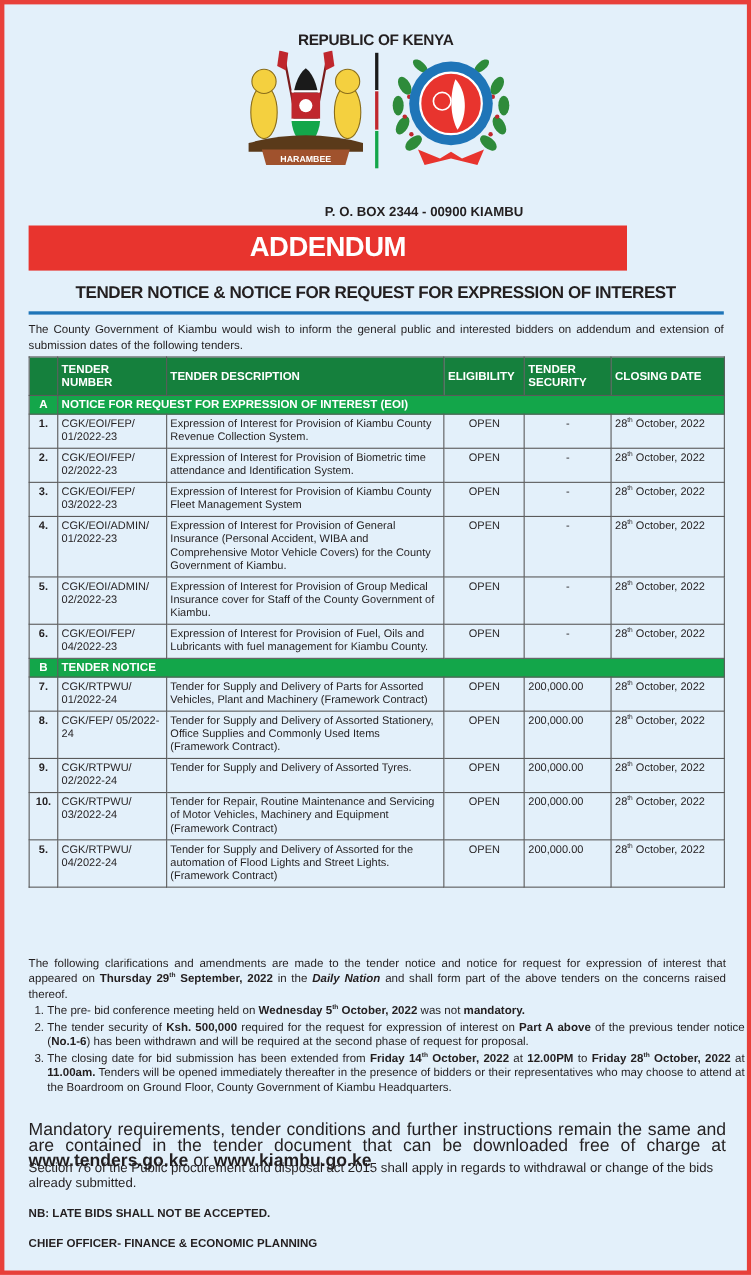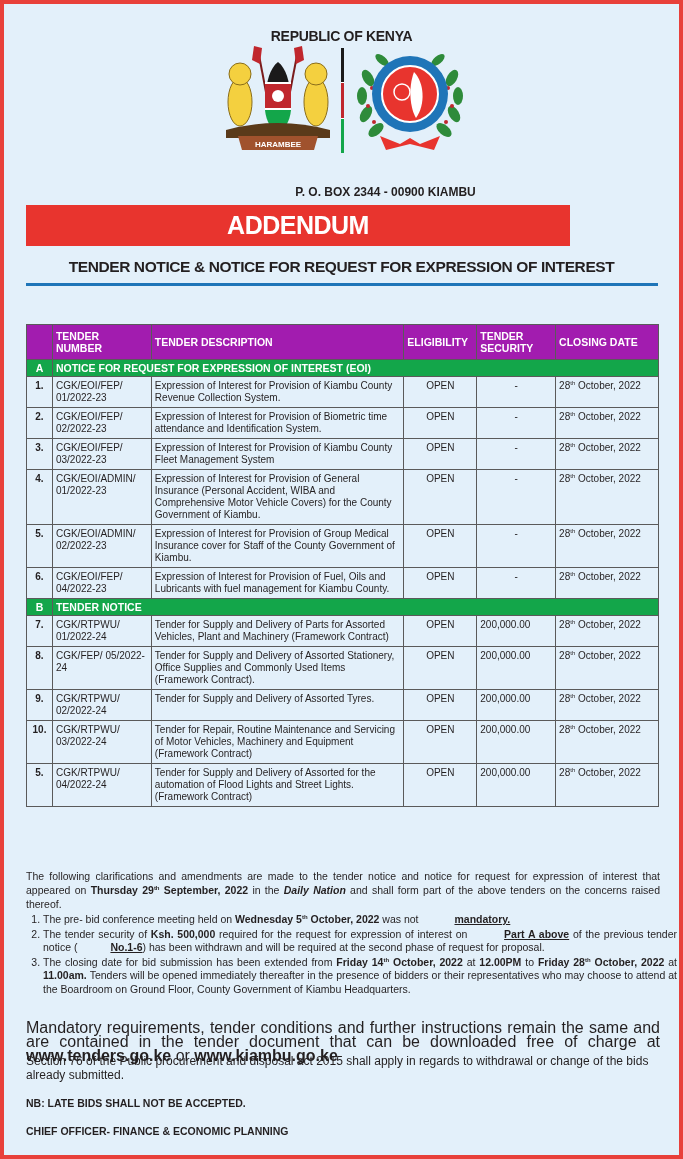"The County Government of Kiambu" div.intro { html: none -> <div>The County Government of Kiambu would wish to inform the general public and interested bidders on addendum and extension of submission dates of the following tenders.</div> }
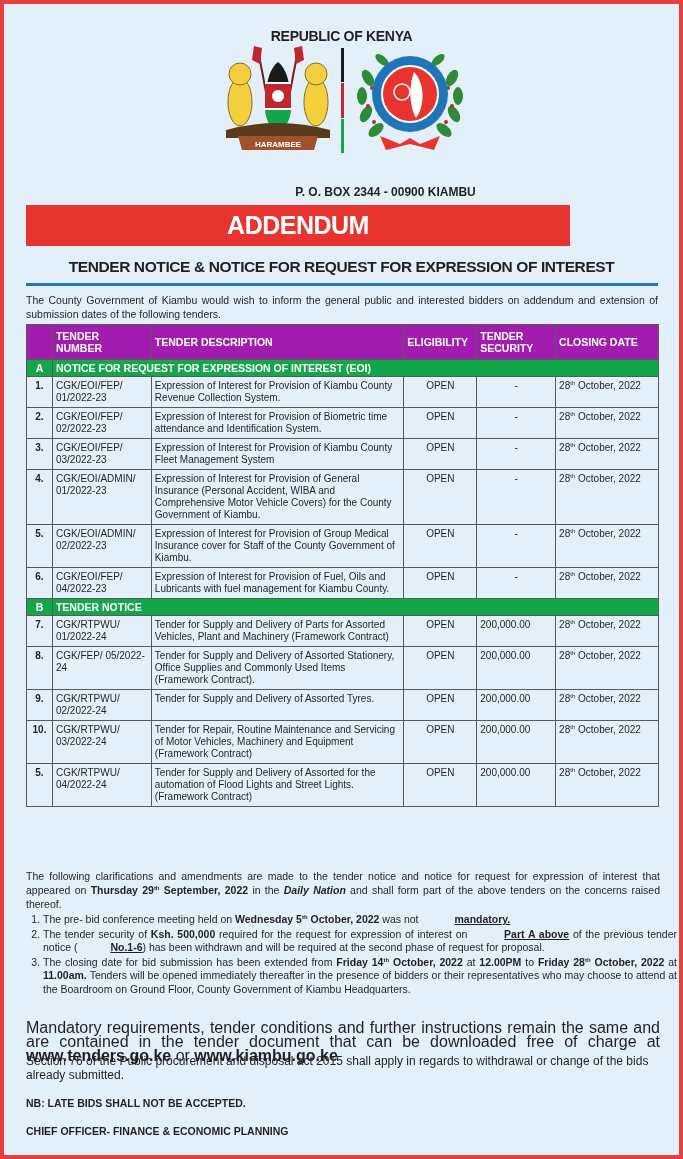"TENDER NUMBER" table.tenders th { background: #a21caf -> #15803d }
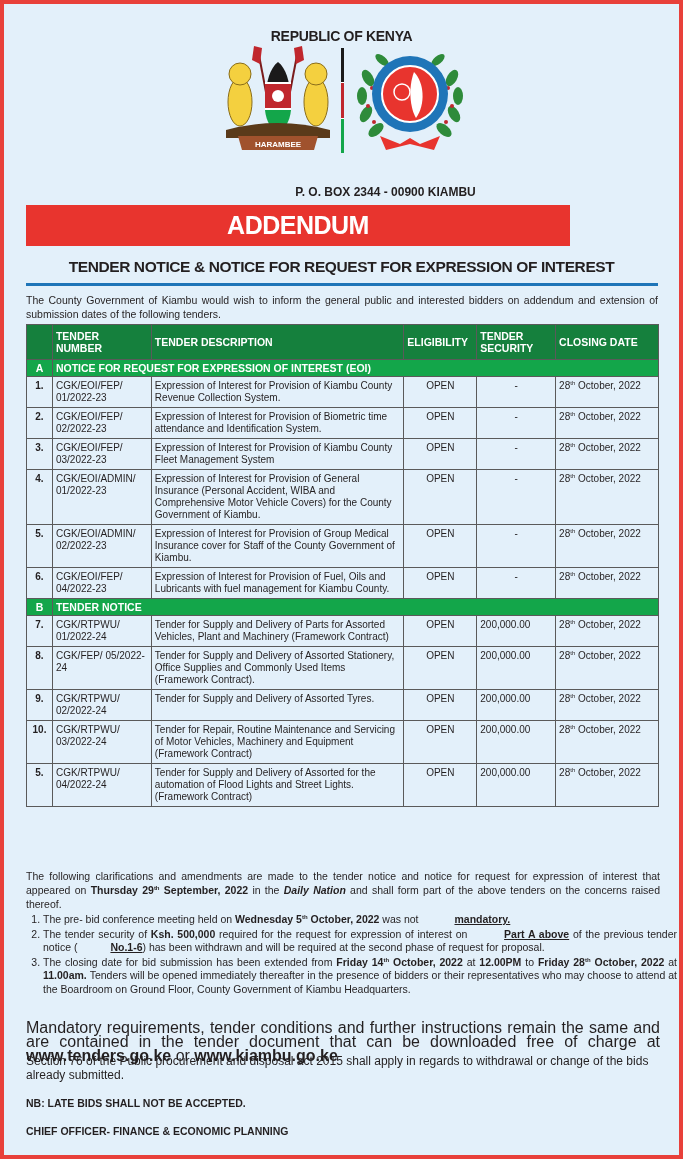"mandatory." .u { margin-left: 33px -> none; text-decoration: underline -> none }
